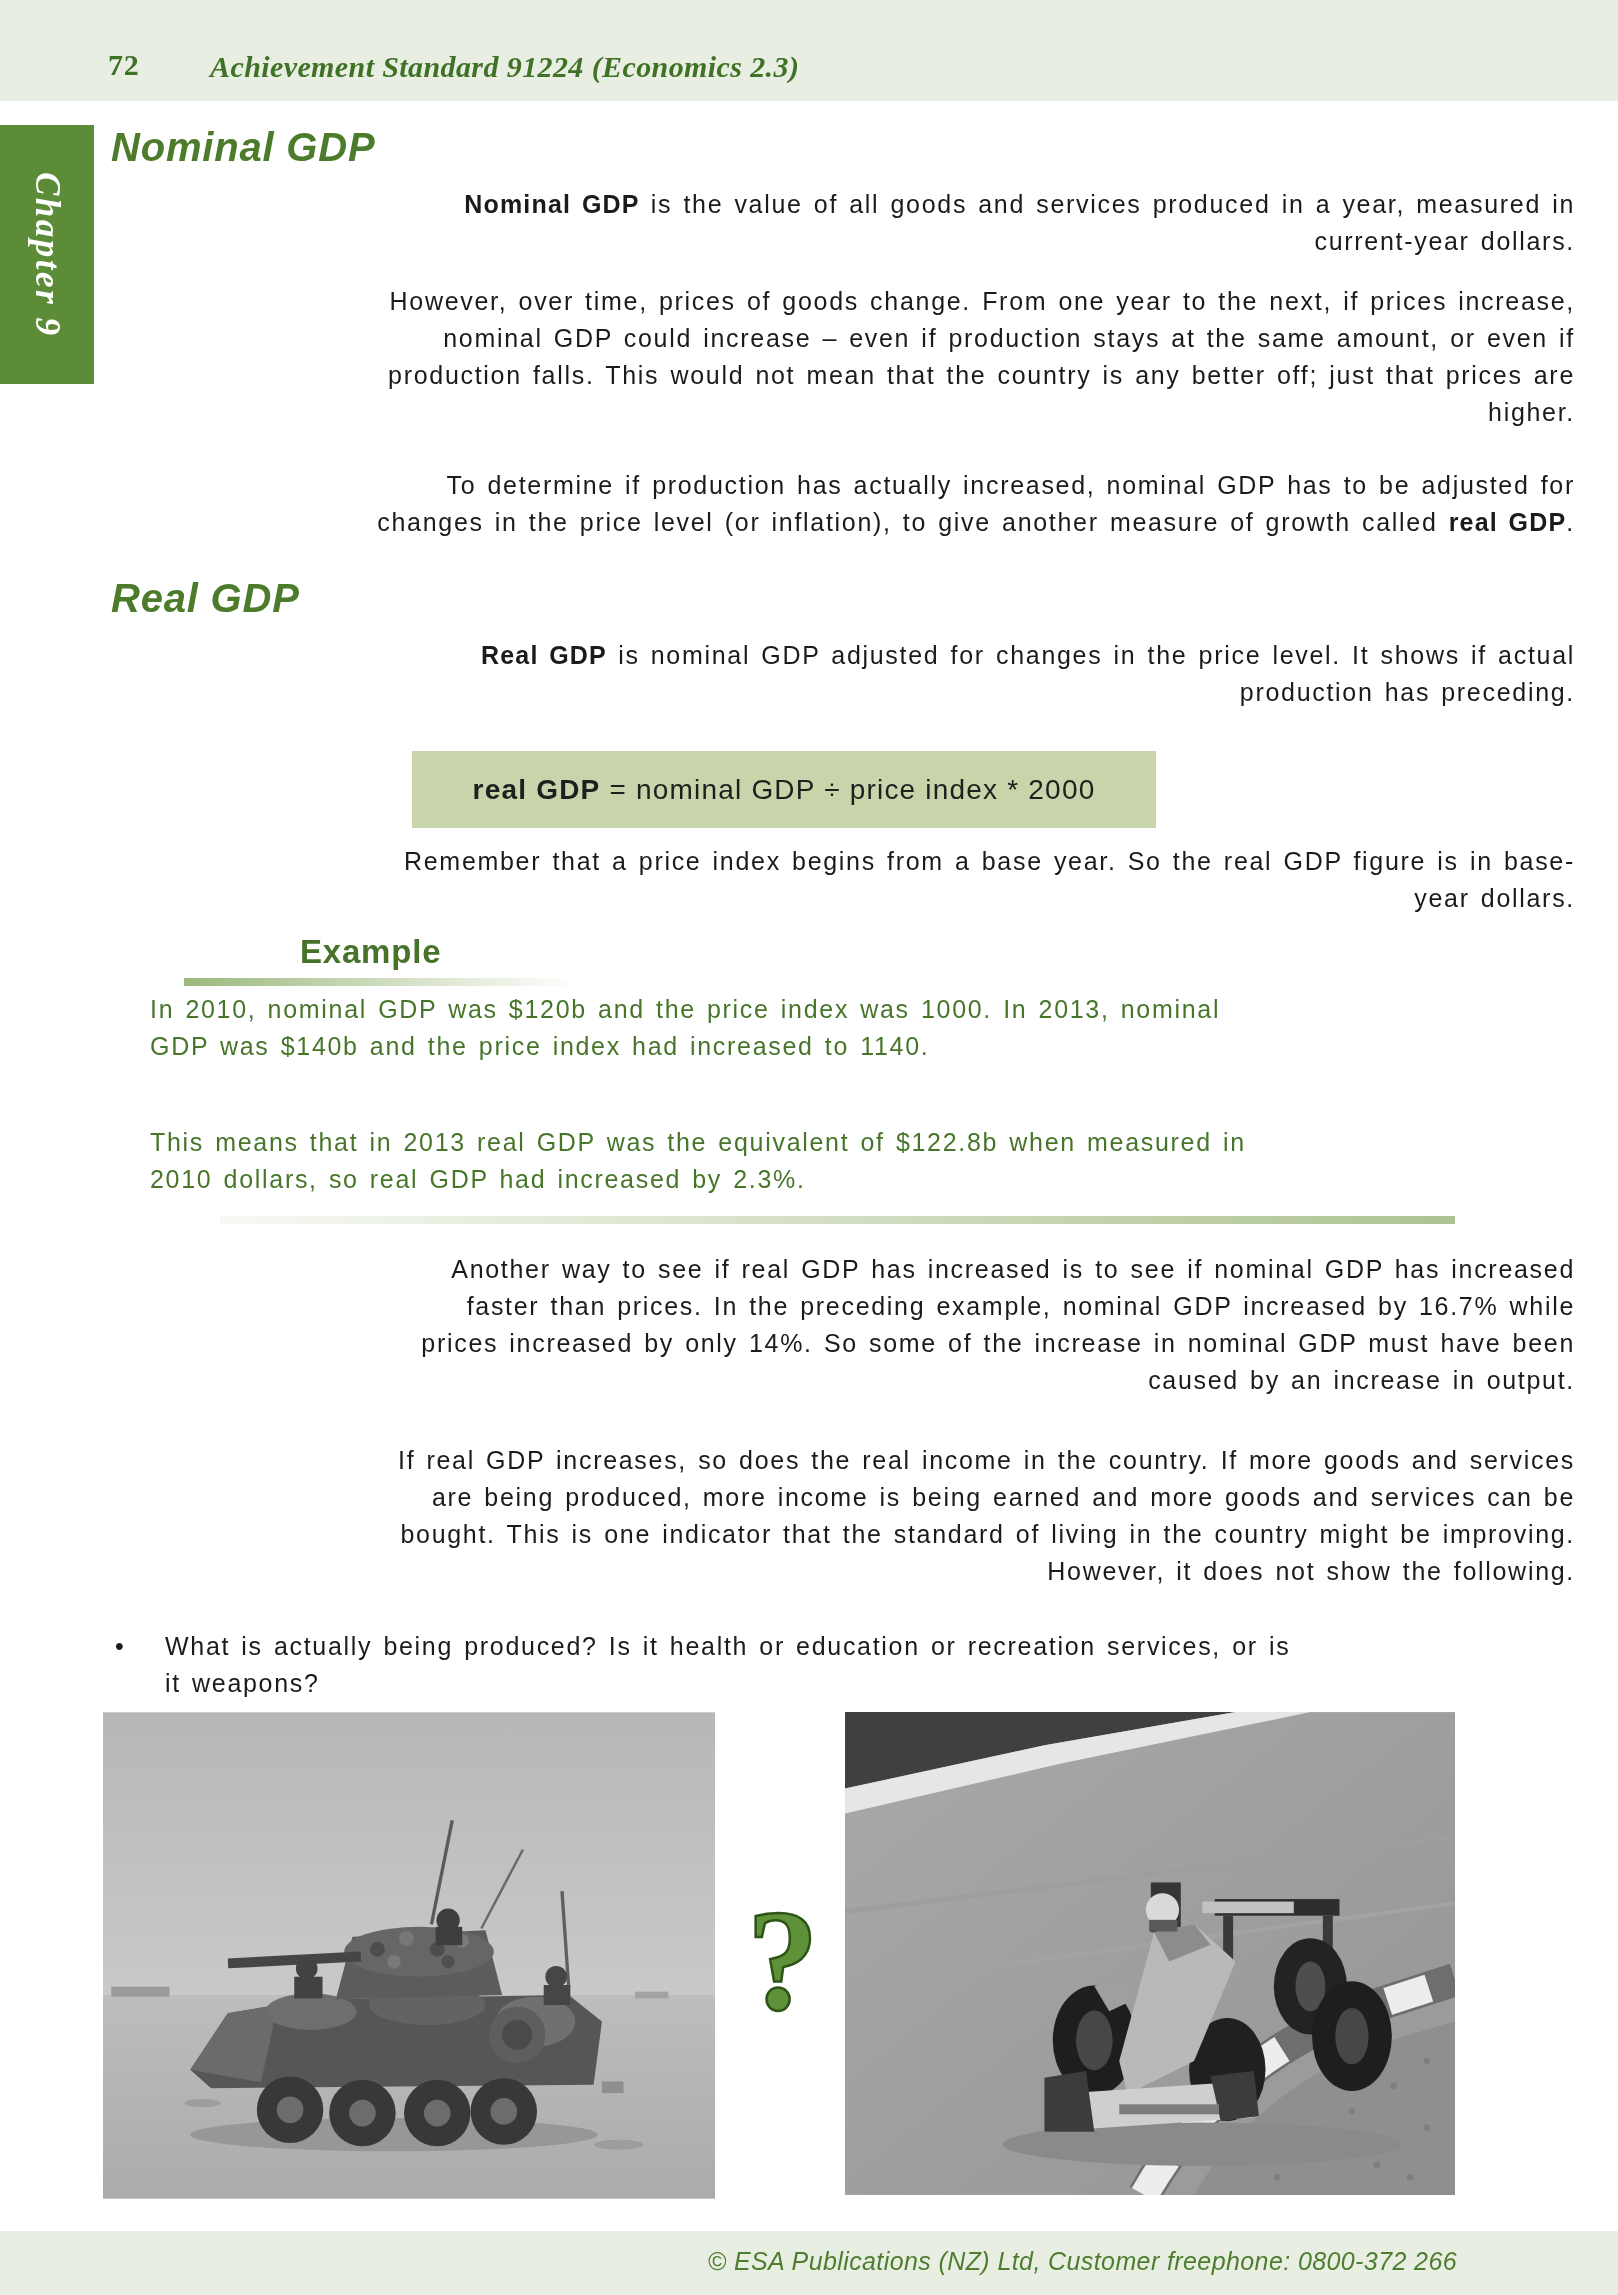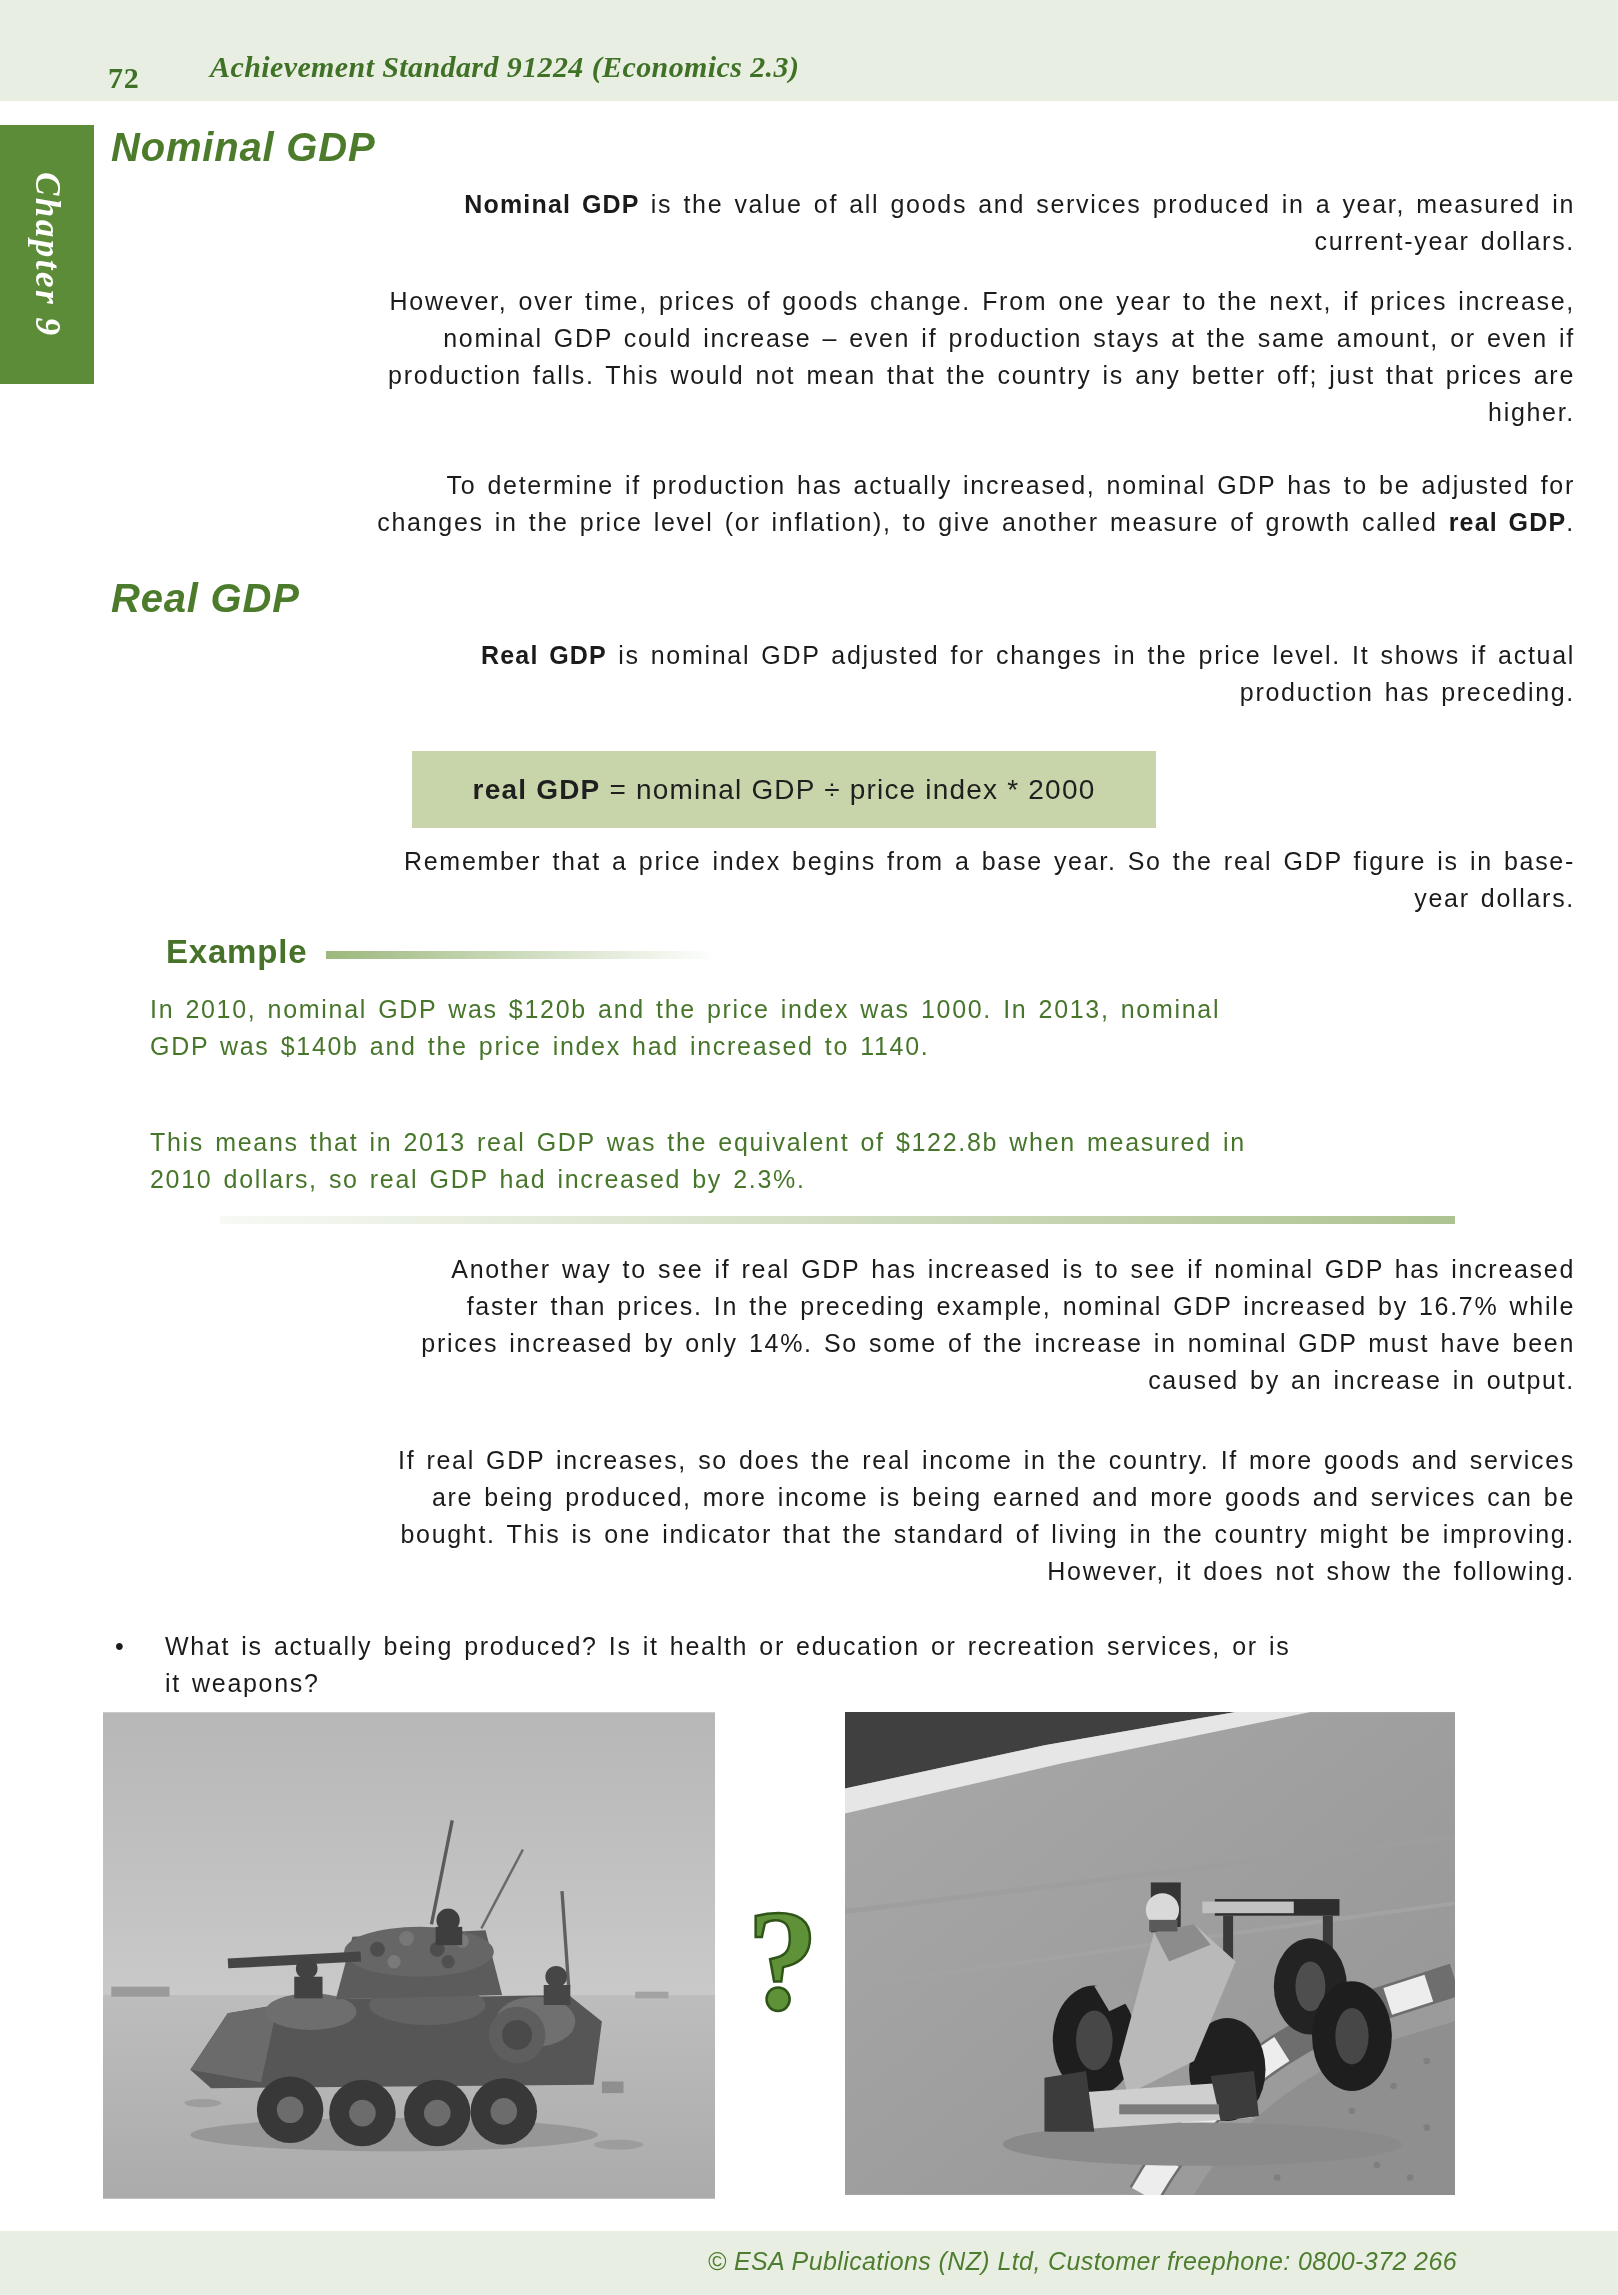"72" .pagenum { top: 61px -> 48px }
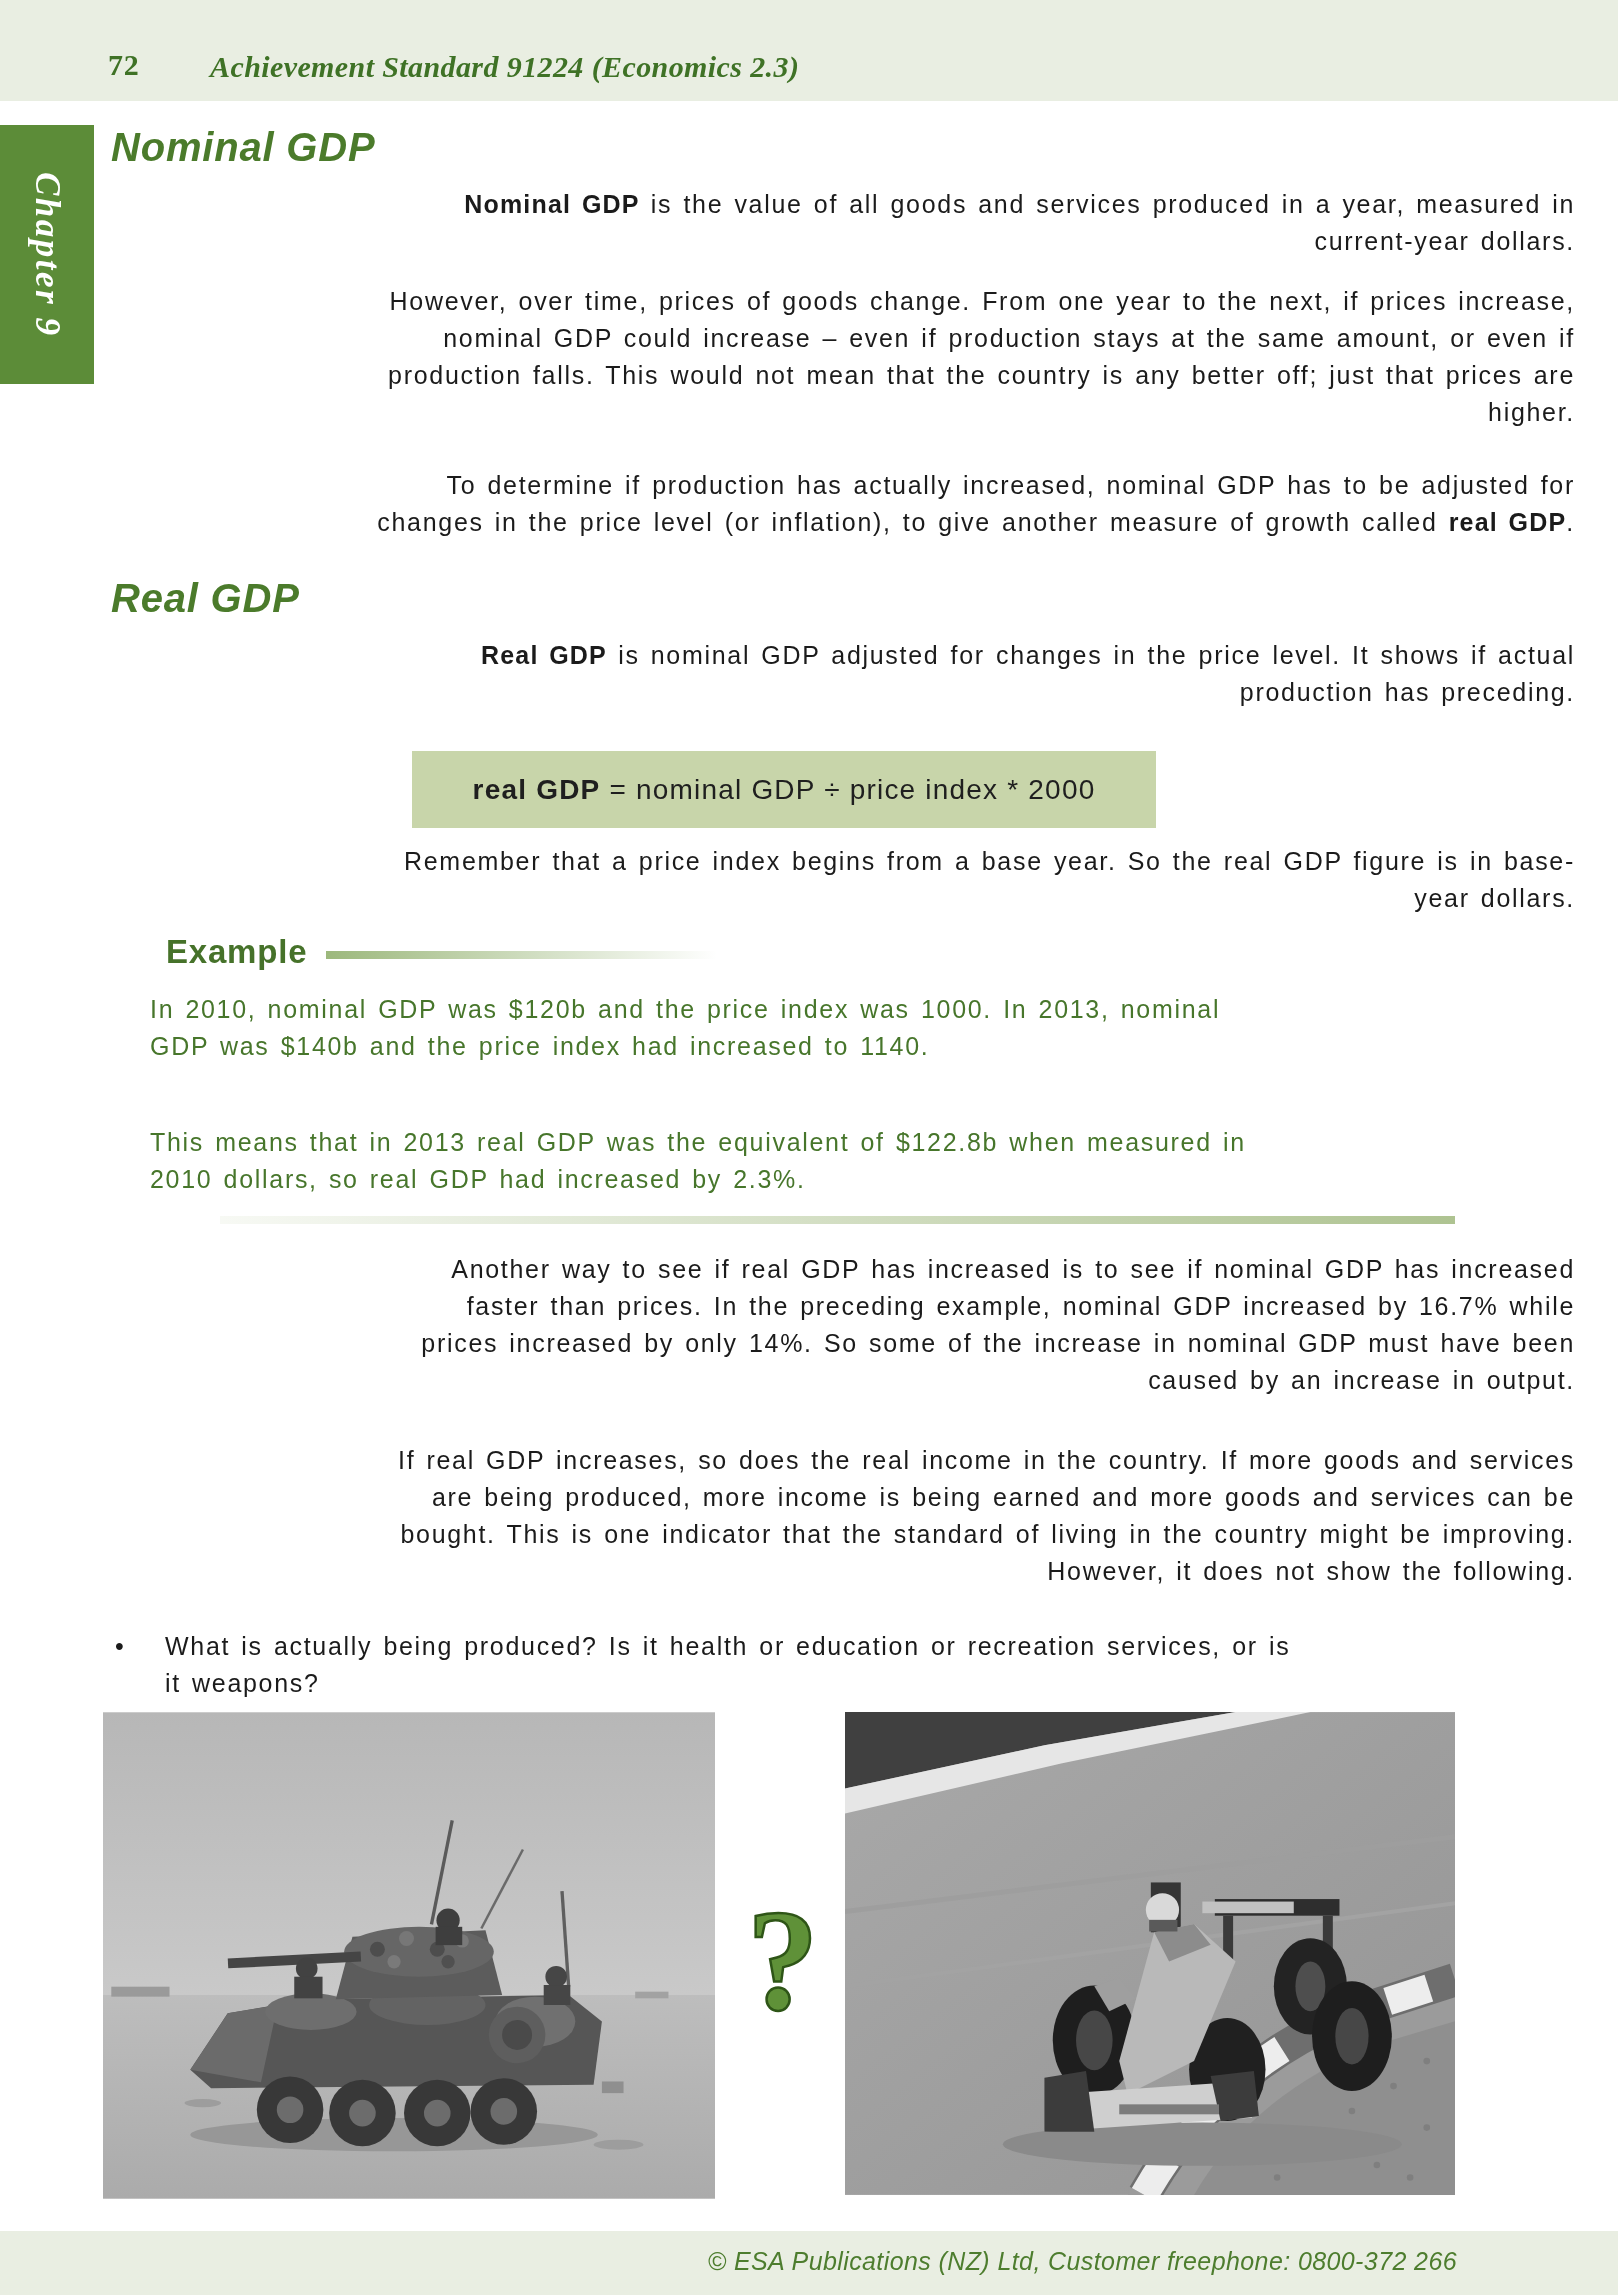"Example" .example-head-row { flex-direction: none -> column }
